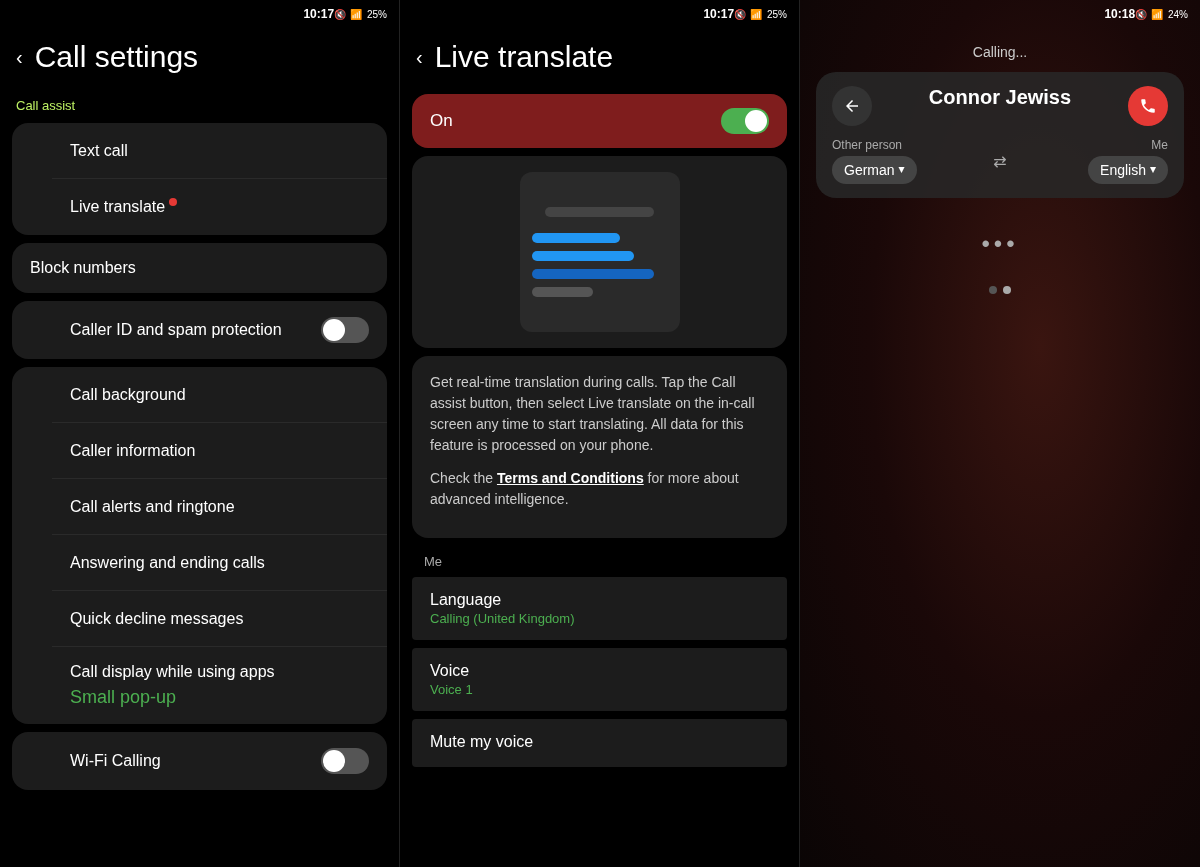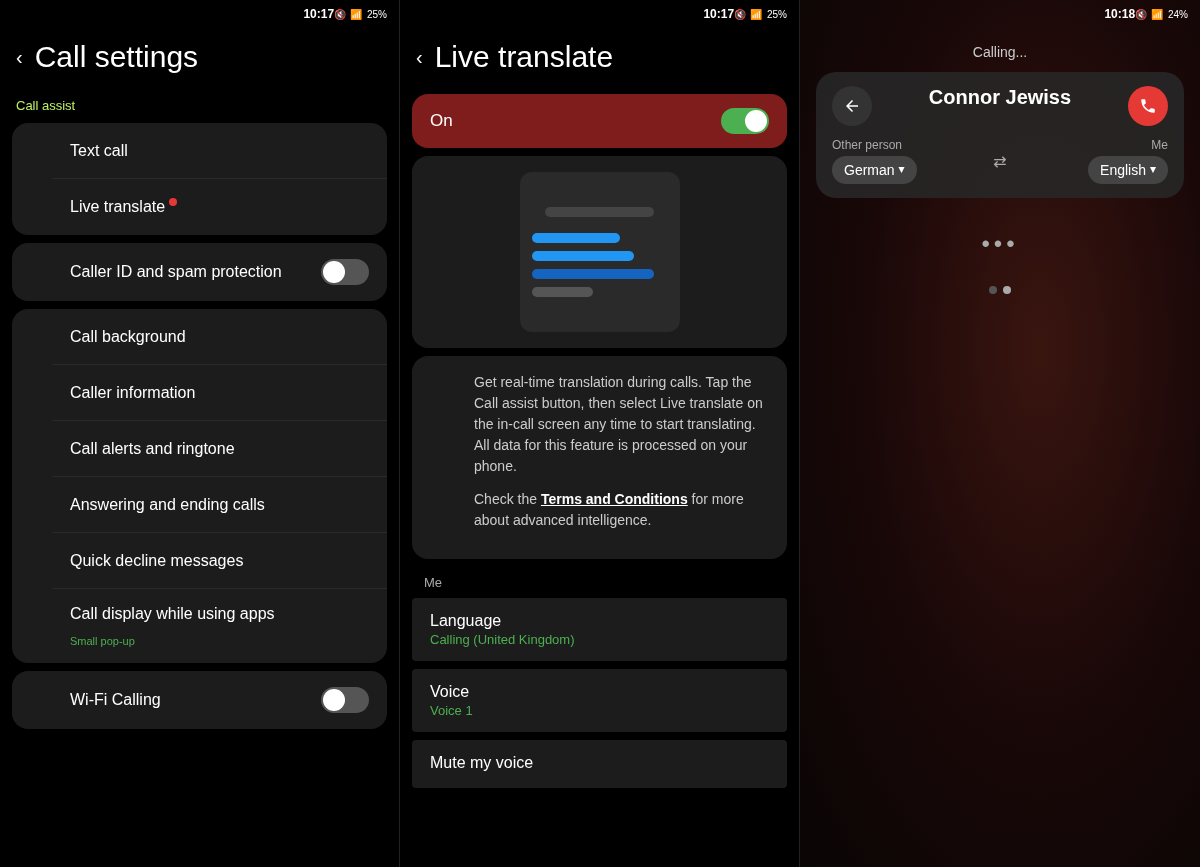"Block numbers" div.standalone-item { html: none -> <div> <span>Block numbers</span> </div> }
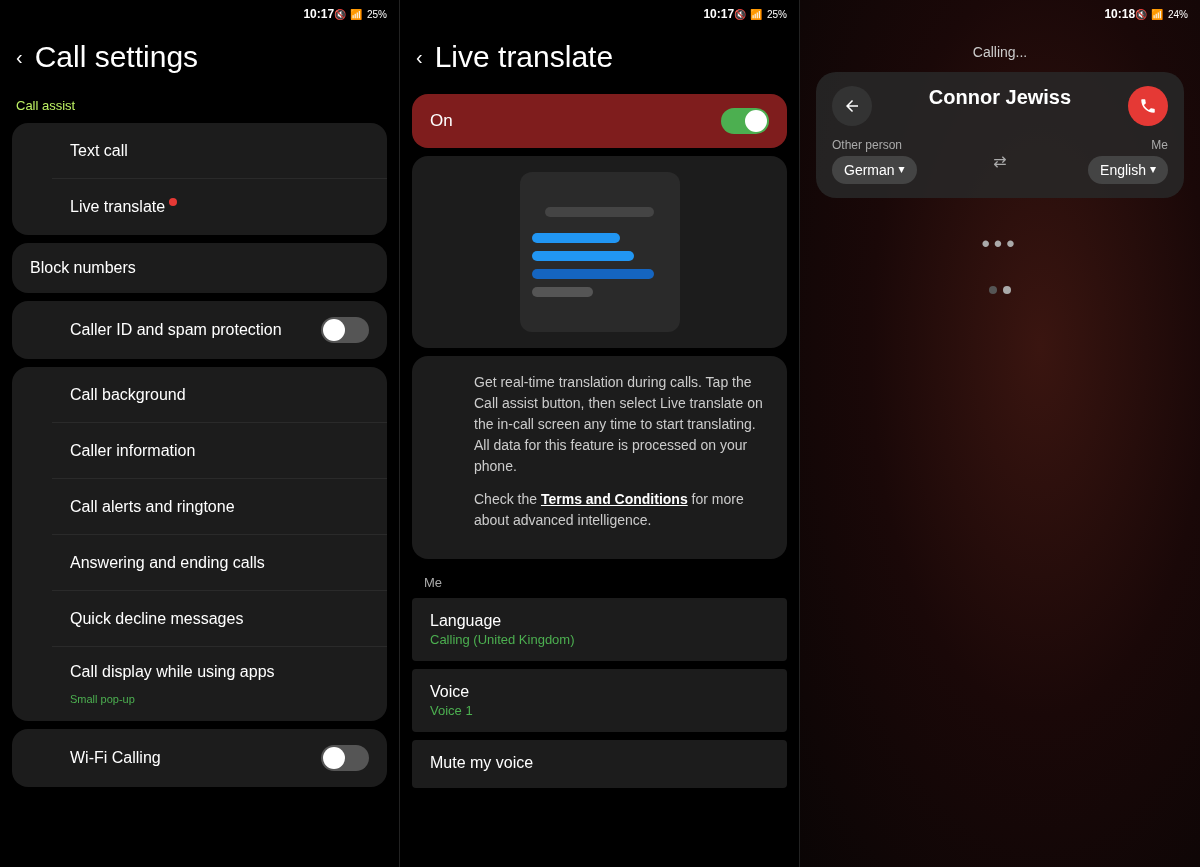"Get real-time translation during calls." .desc-text { margin-left: 44px -> none }
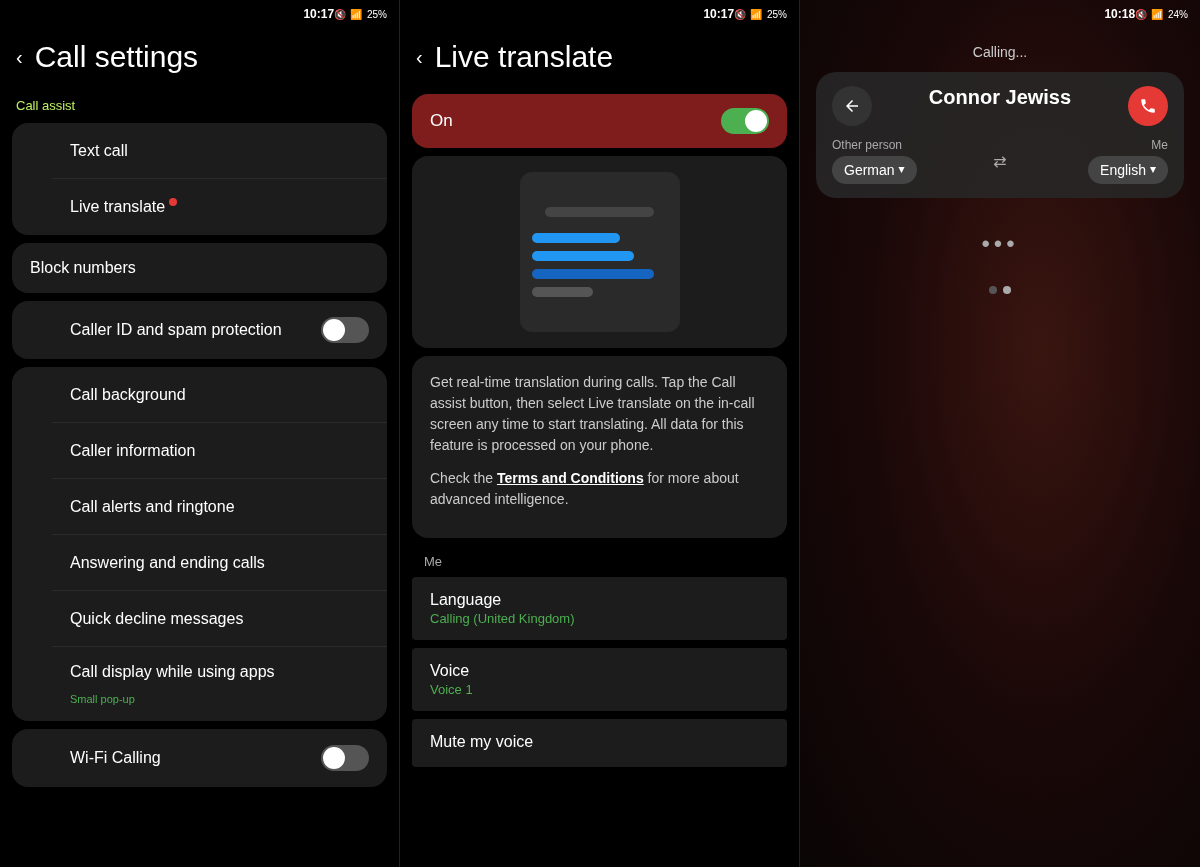"Small pop-up" .settings-item-subtext { font-size: 11px -> 18px; margin-top: 12px -> 6px }
